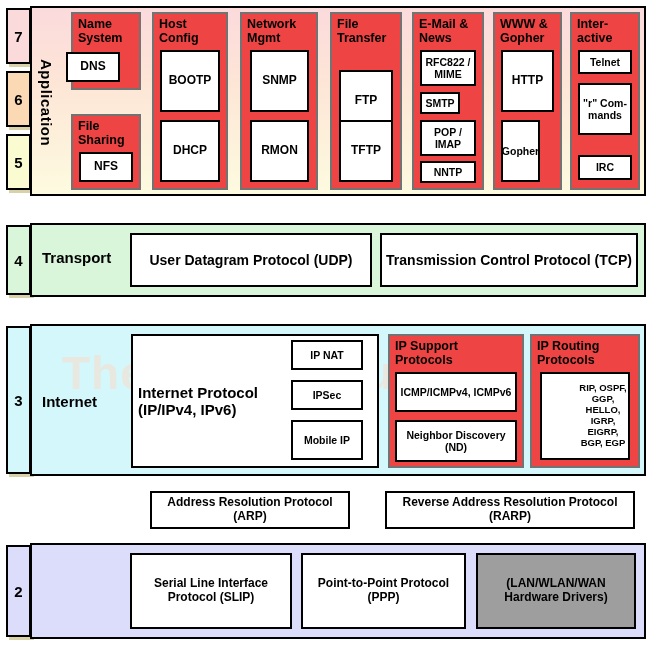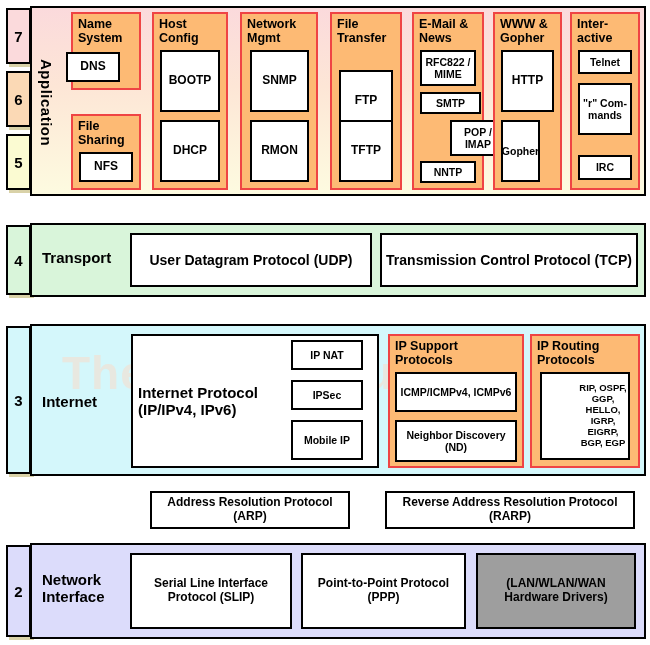"Name System" .group { background: #fdba74 -> #ef4444; border: 2px solid #ef4444 -> 2px solid #737373 }
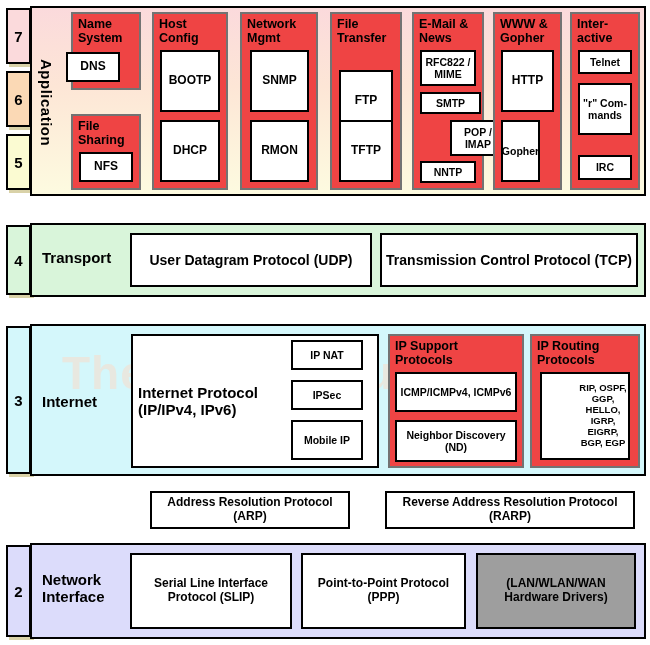"SMTP" div.pbox { width: 61px -> 40px }
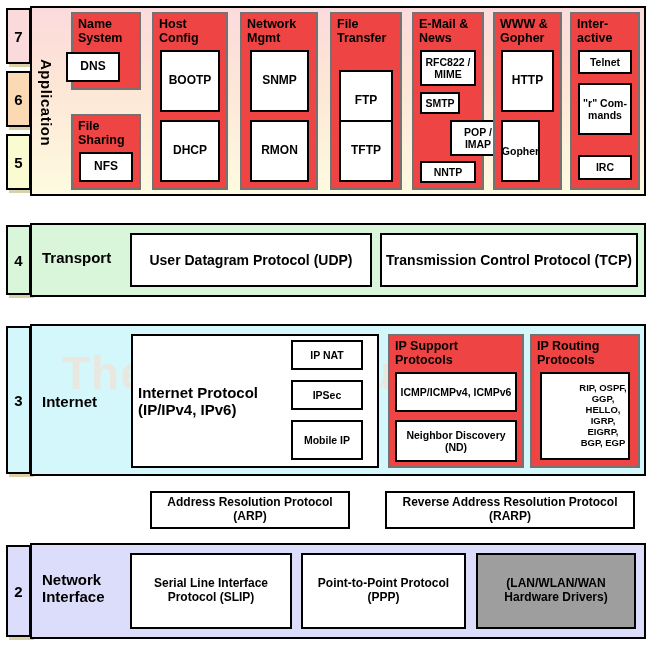"POP / IMAP" div.pbox { margin-left: 30px -> none }
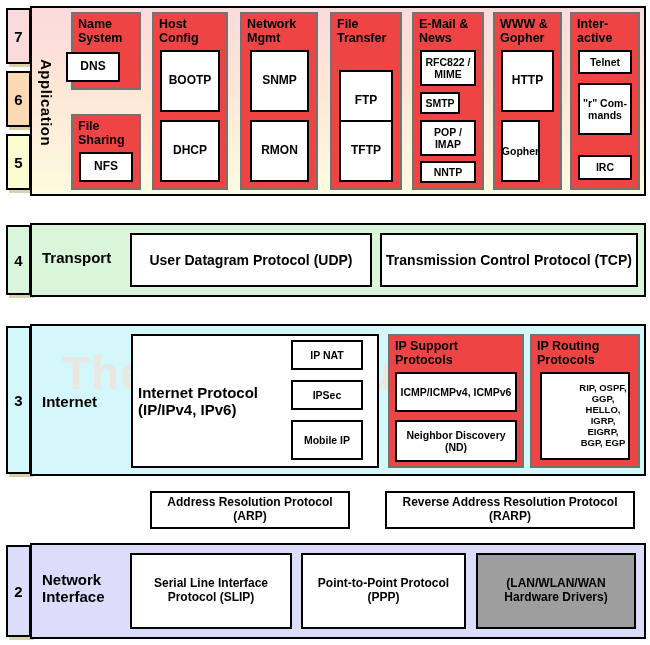"Network Interface" div.panel-name { html: <div><span>Network Interface</span></div> -> none }
